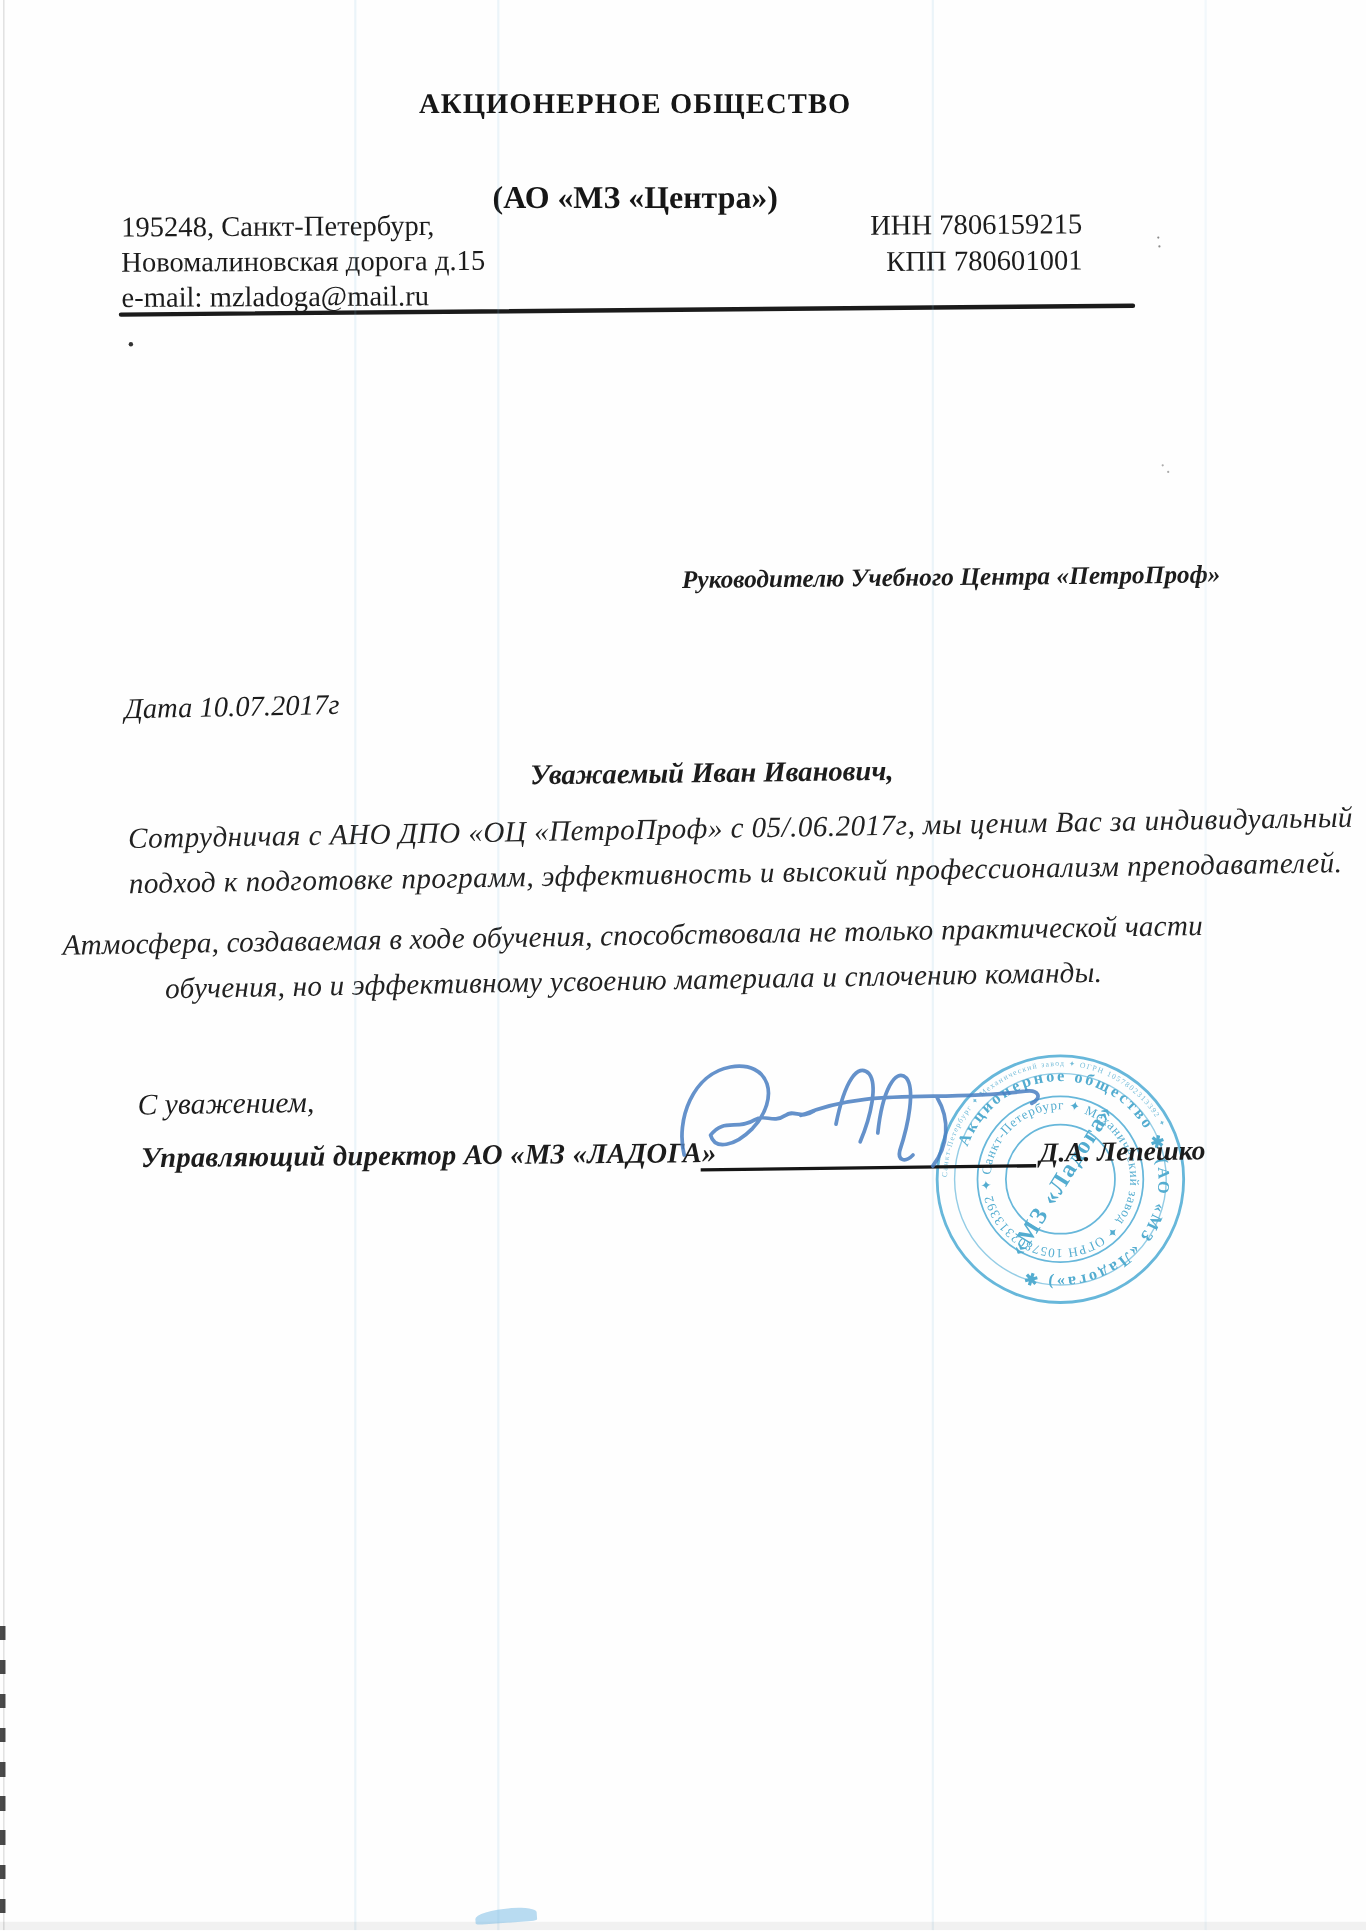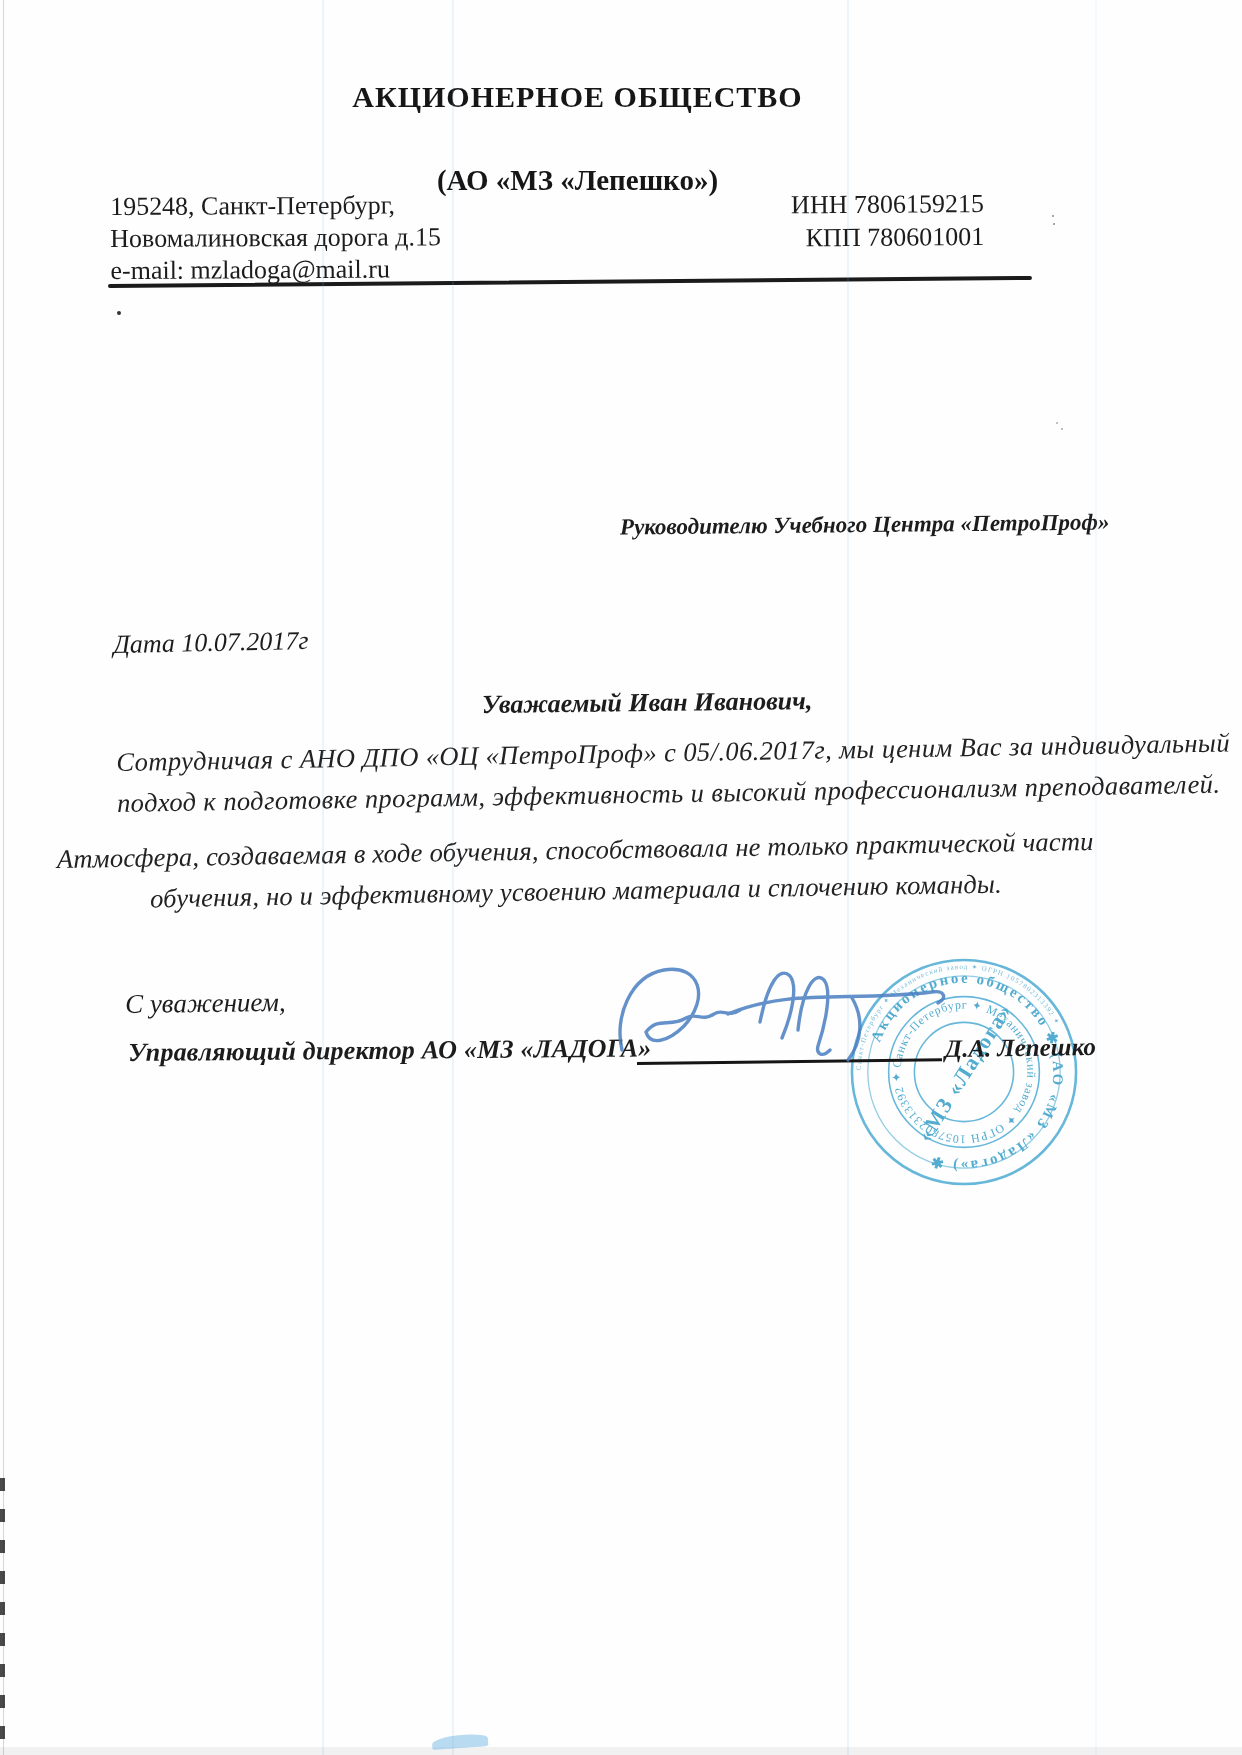"АКЦИОНЕРНОЕ ОБЩЕСТВО" .org-1 { font-size: 30px -> 26px }
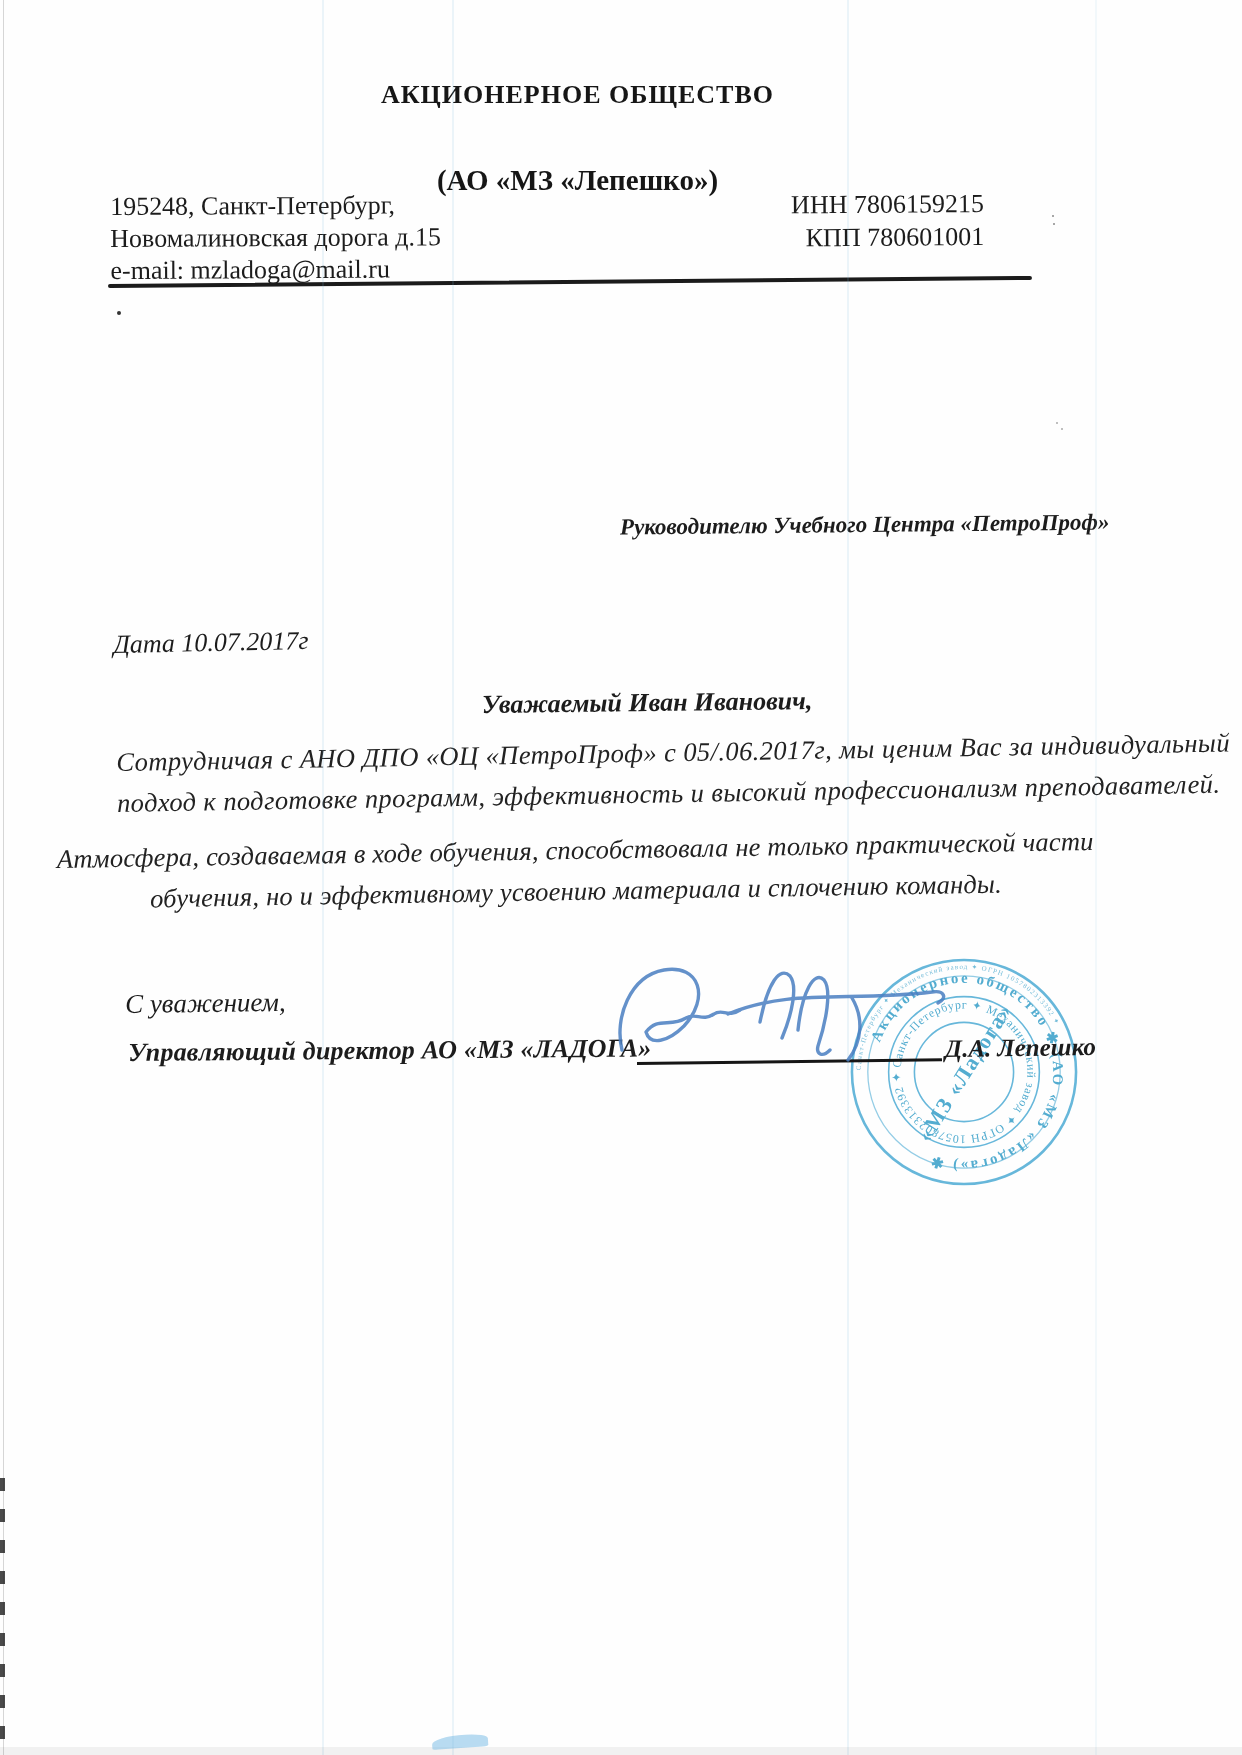"(АО «МЗ «Лепешко»)" div.abs { text: Лепешко -> Центра }
